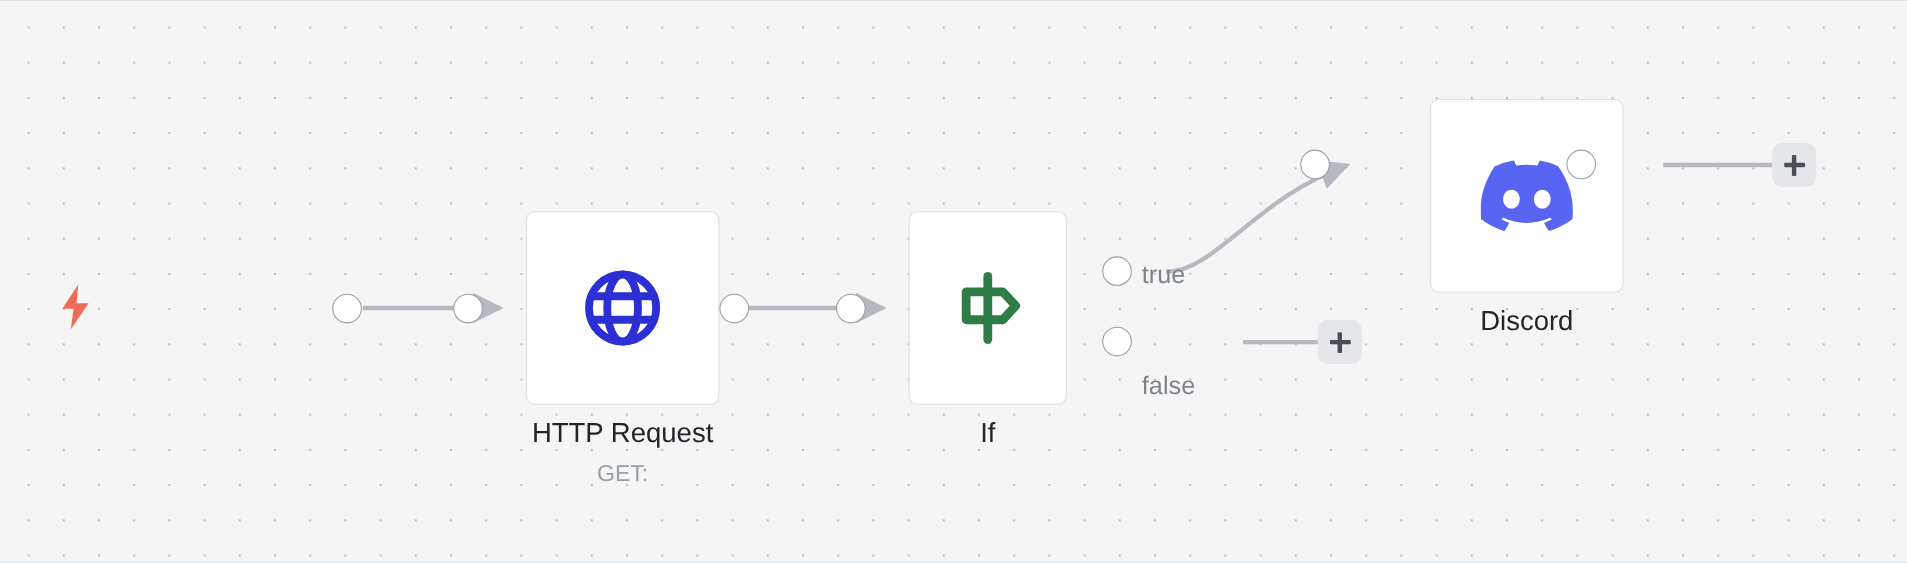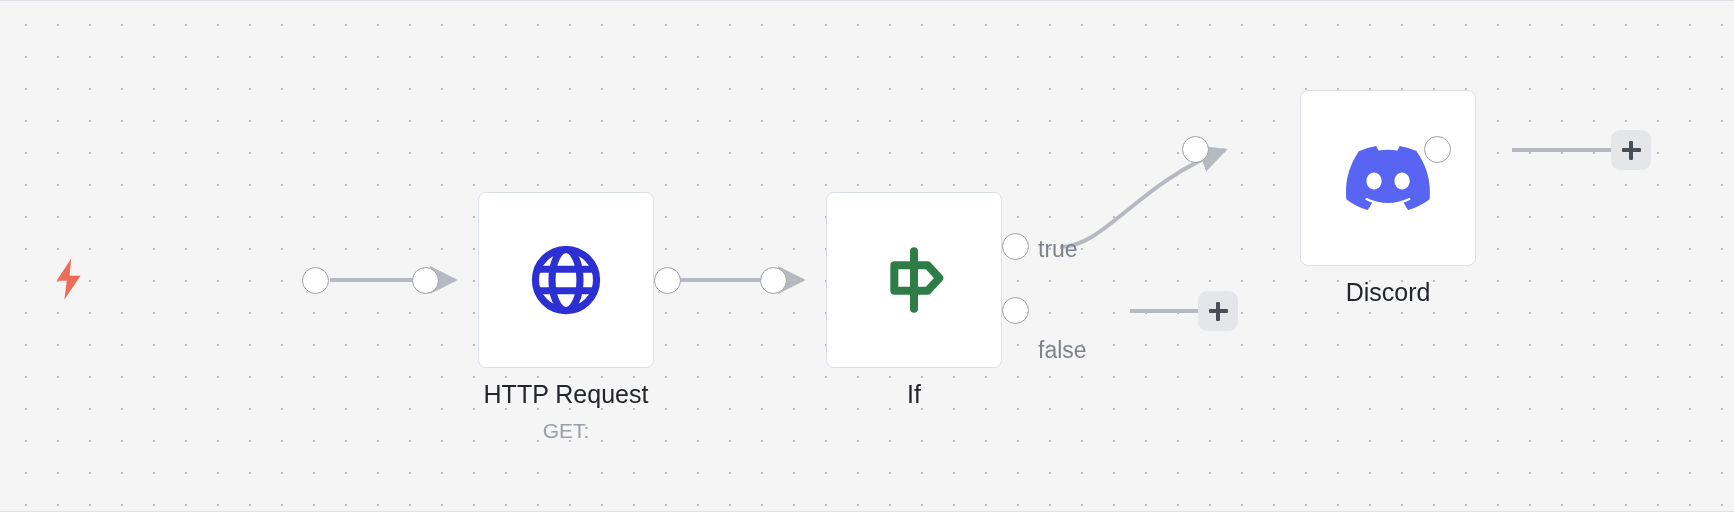"If" div.node { width: 176px -> 144px }
